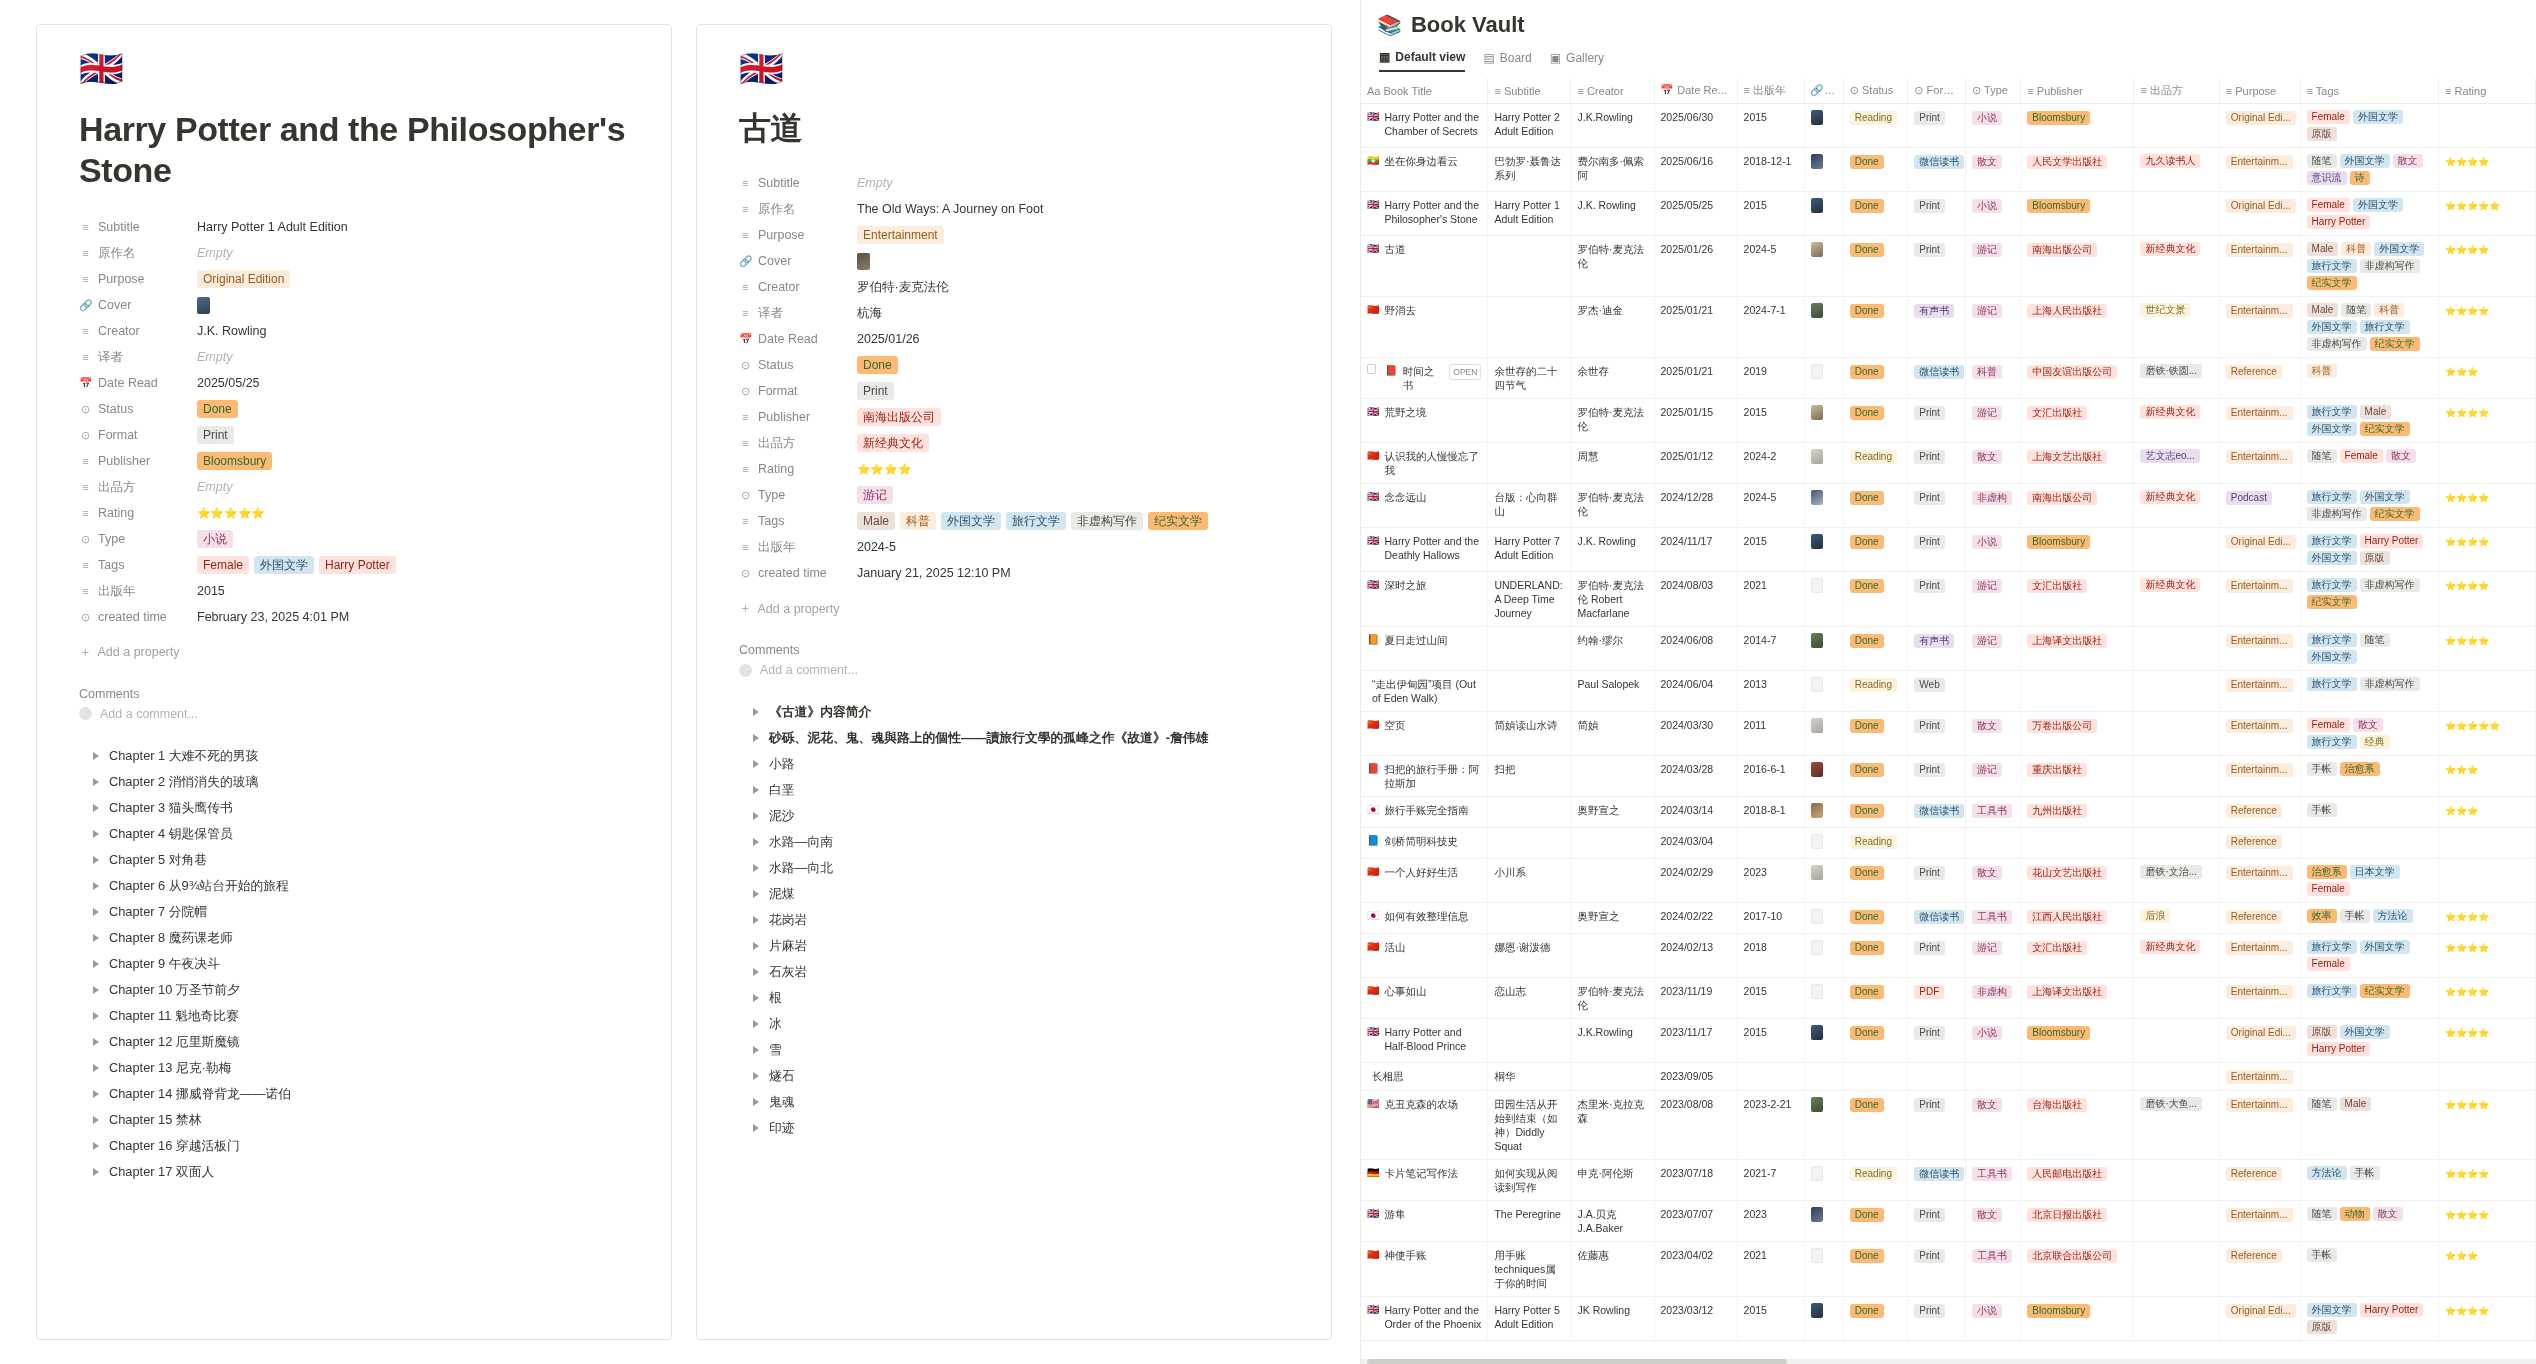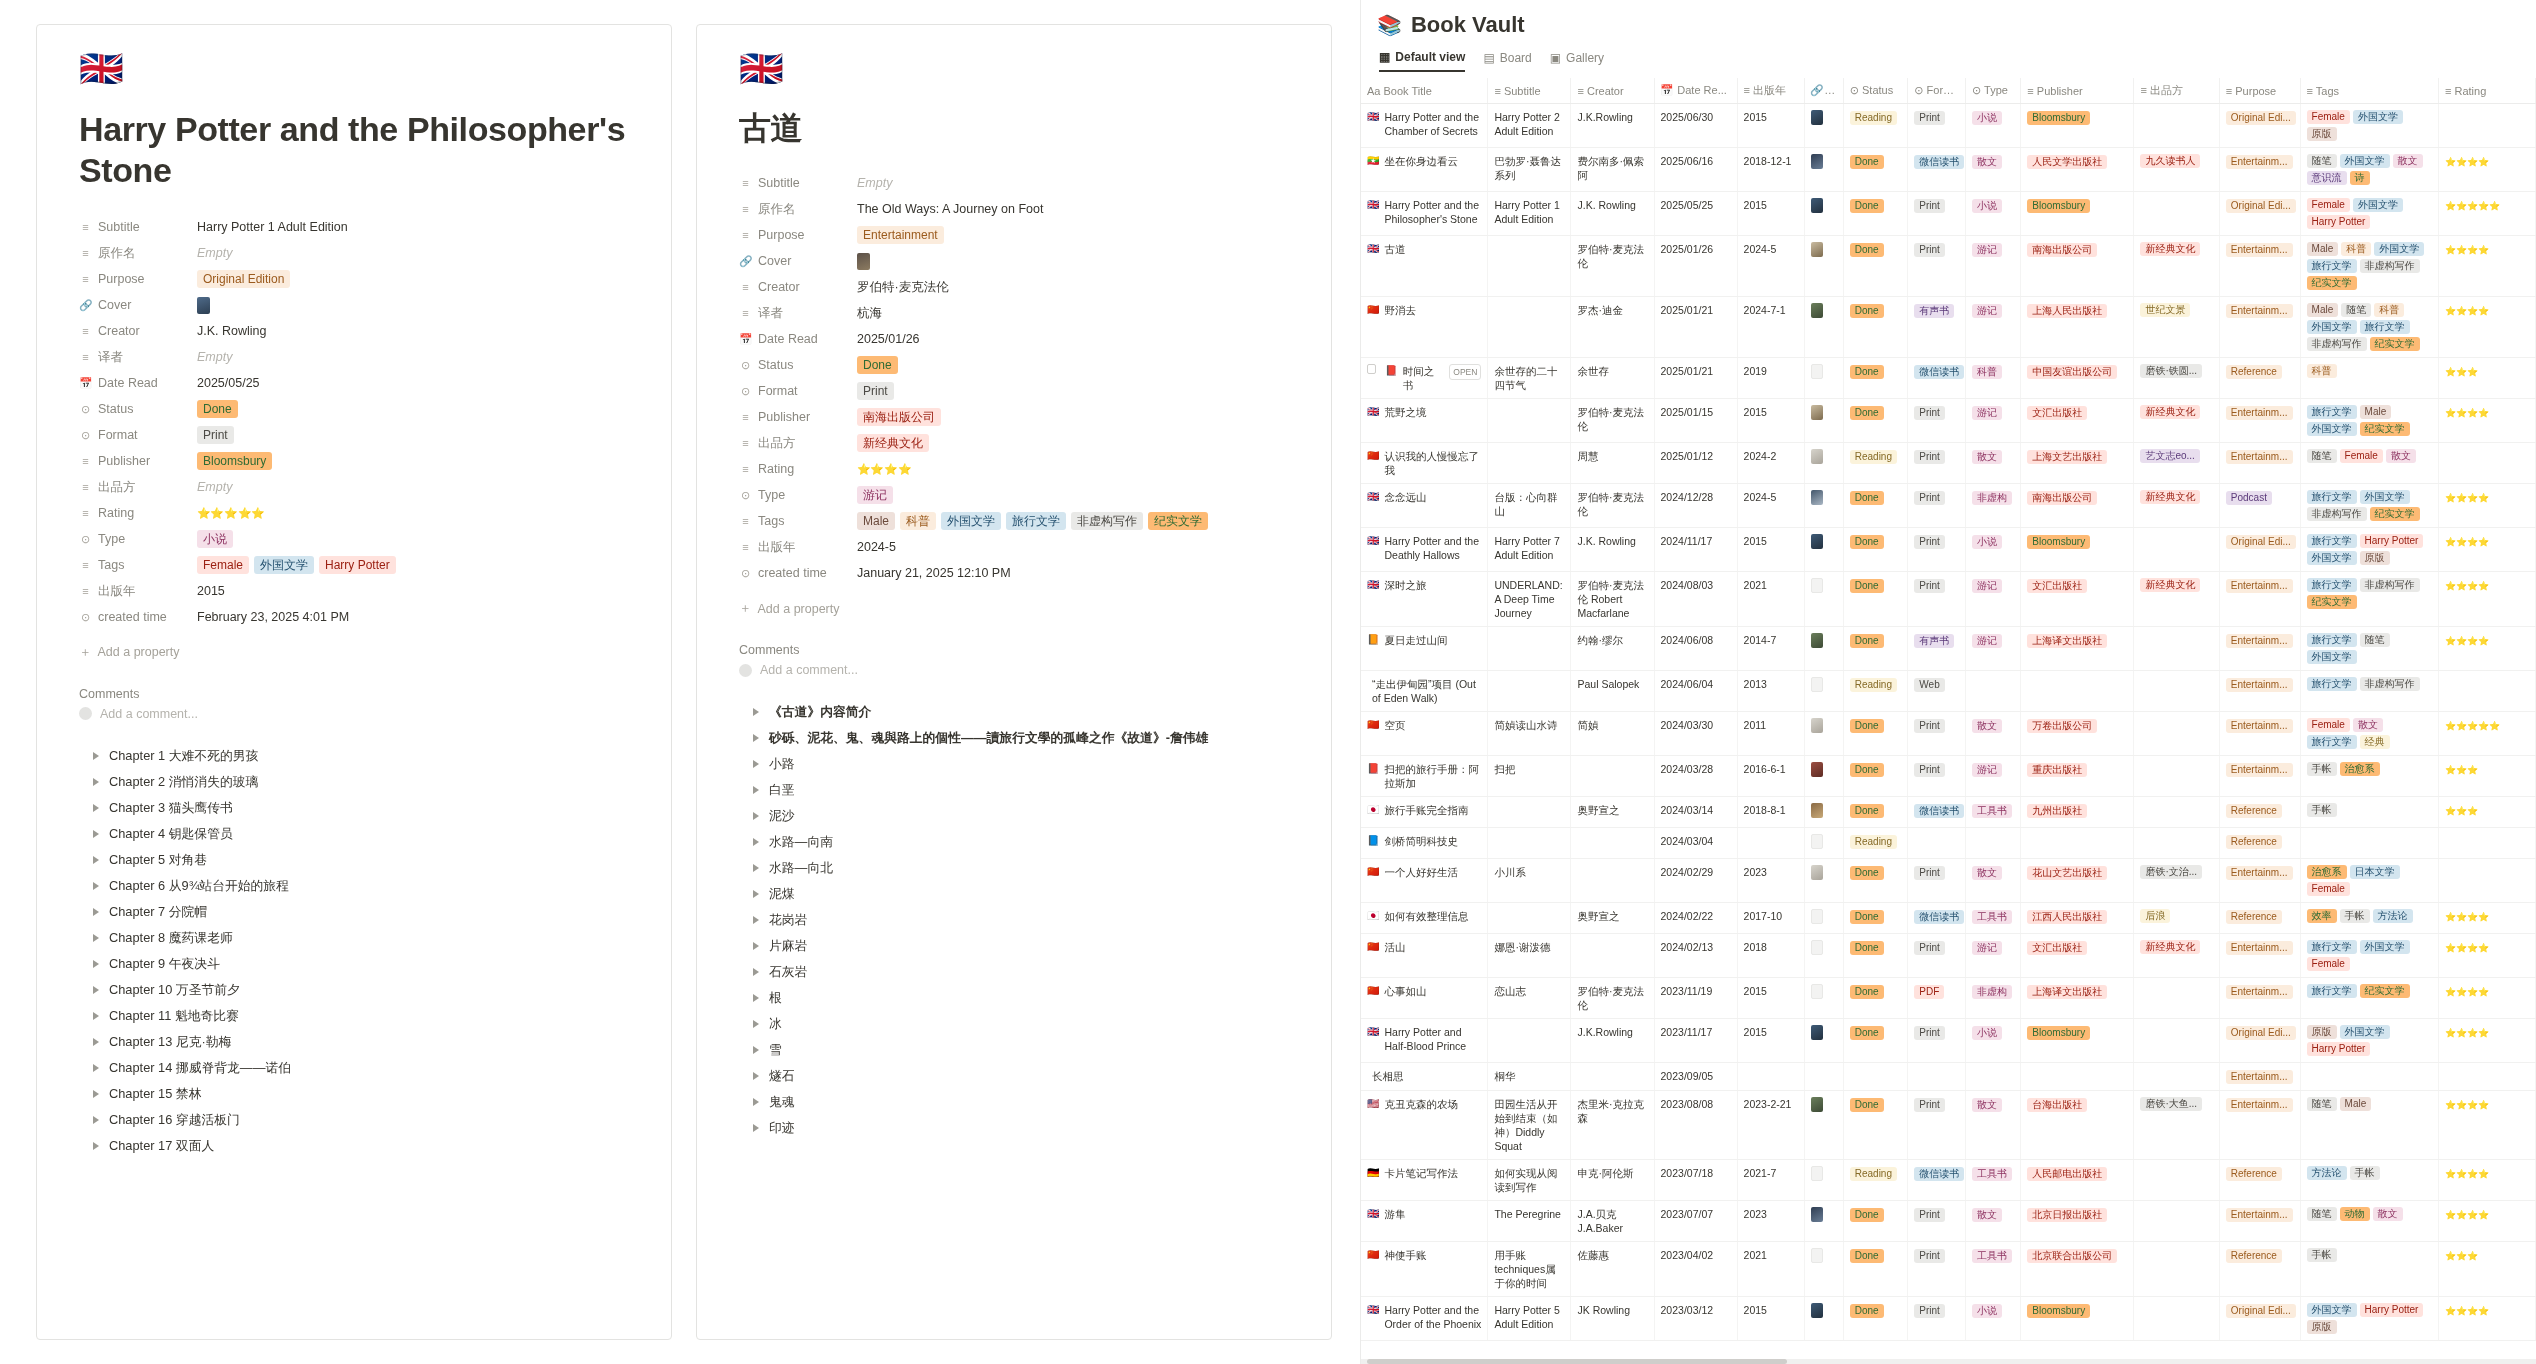"Chapter 12 厄里斯魔镜" div.toggle-item { html: none -> <div> <span></span> <span>Chapter 12 厄里斯魔镜</span> </div> }
